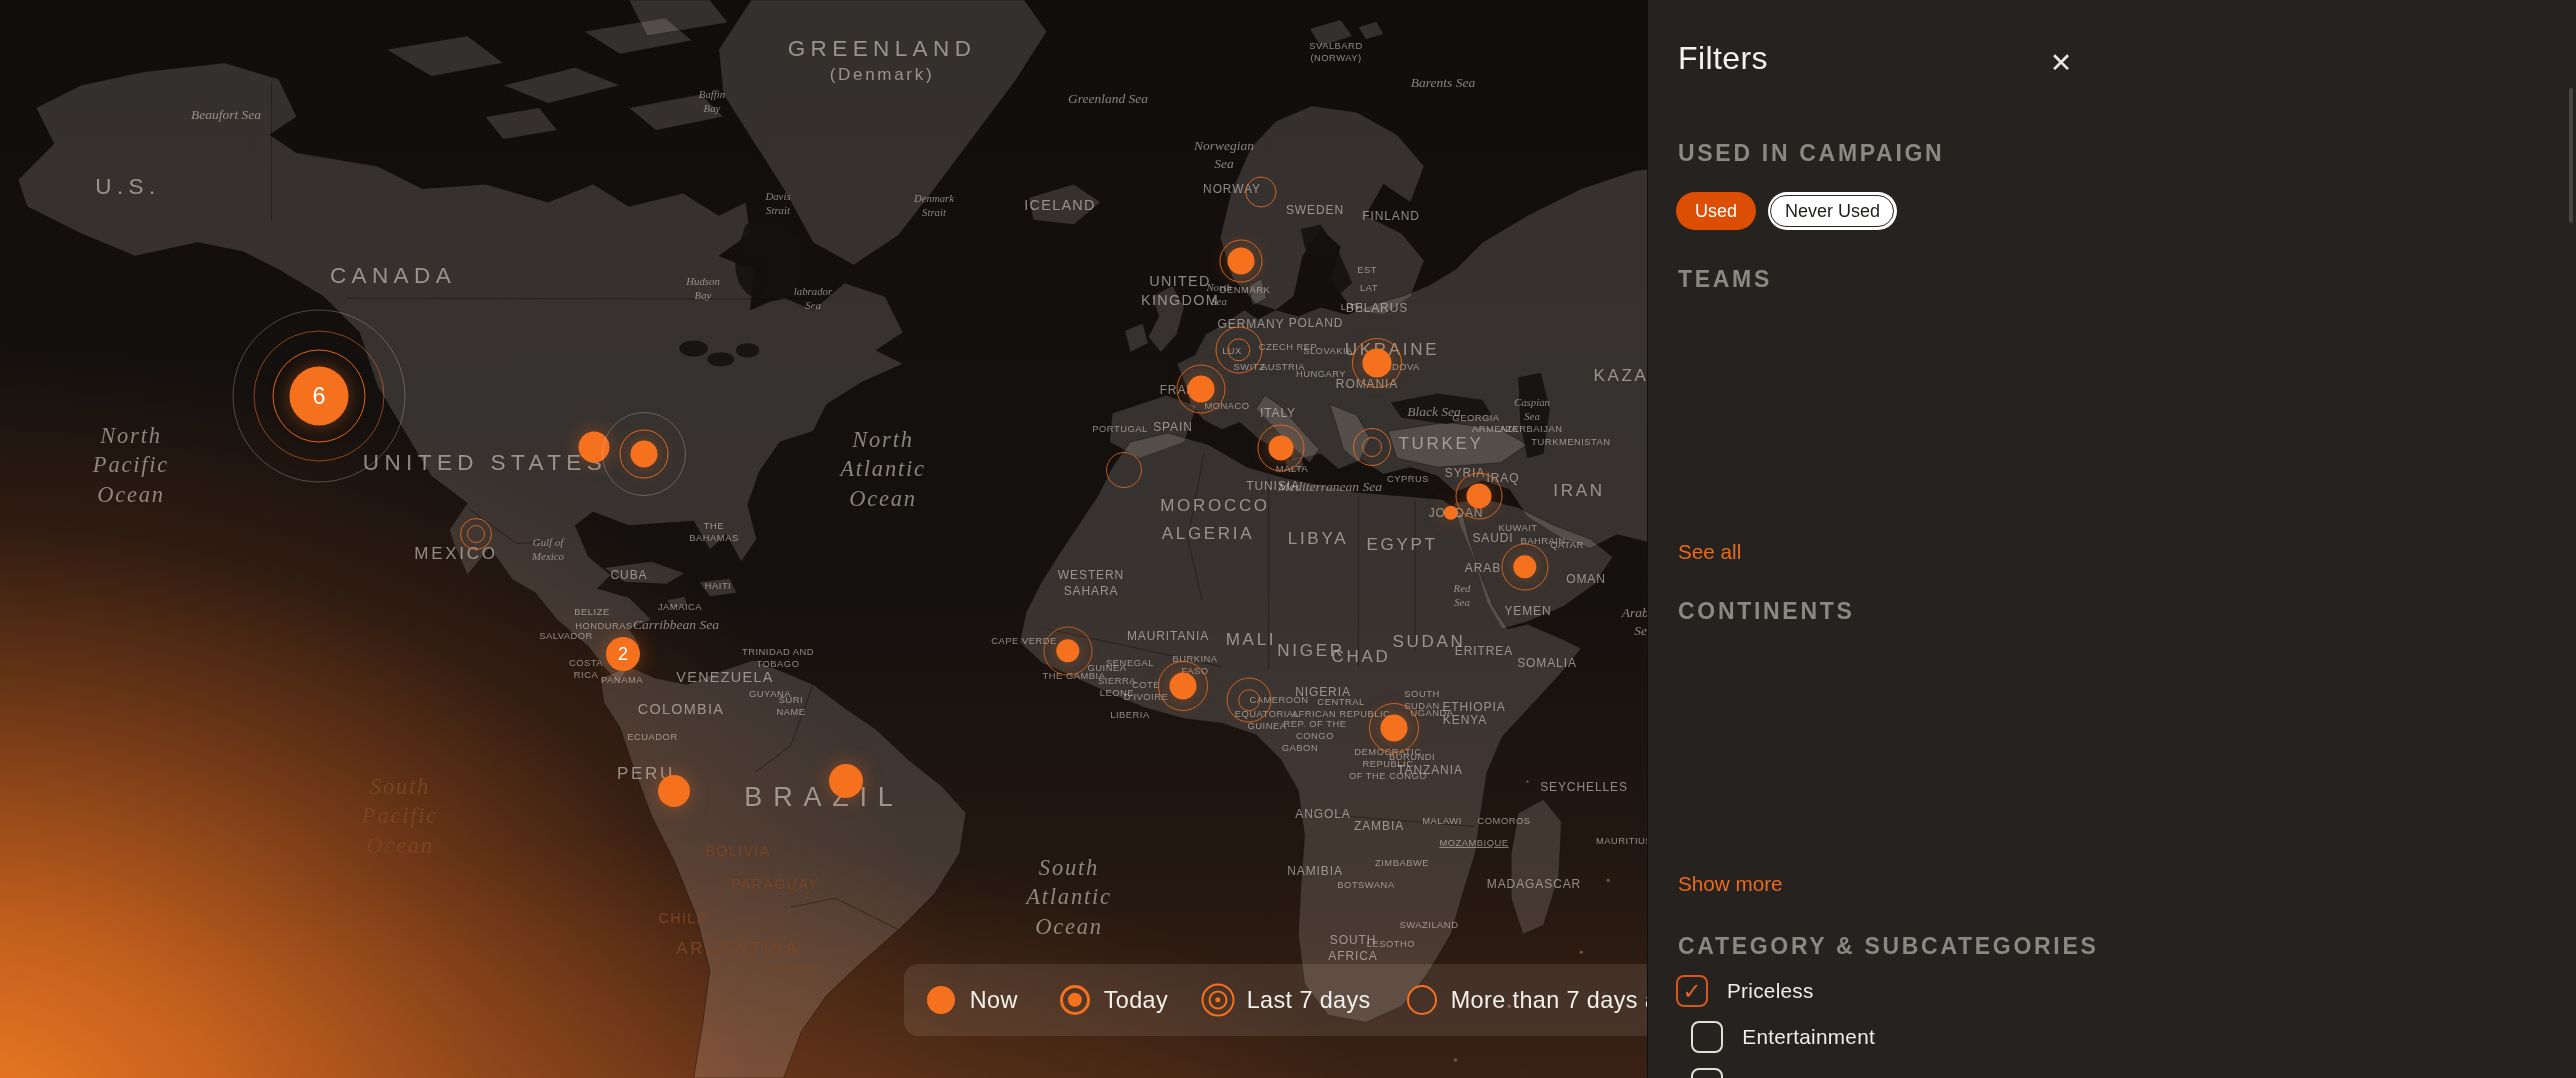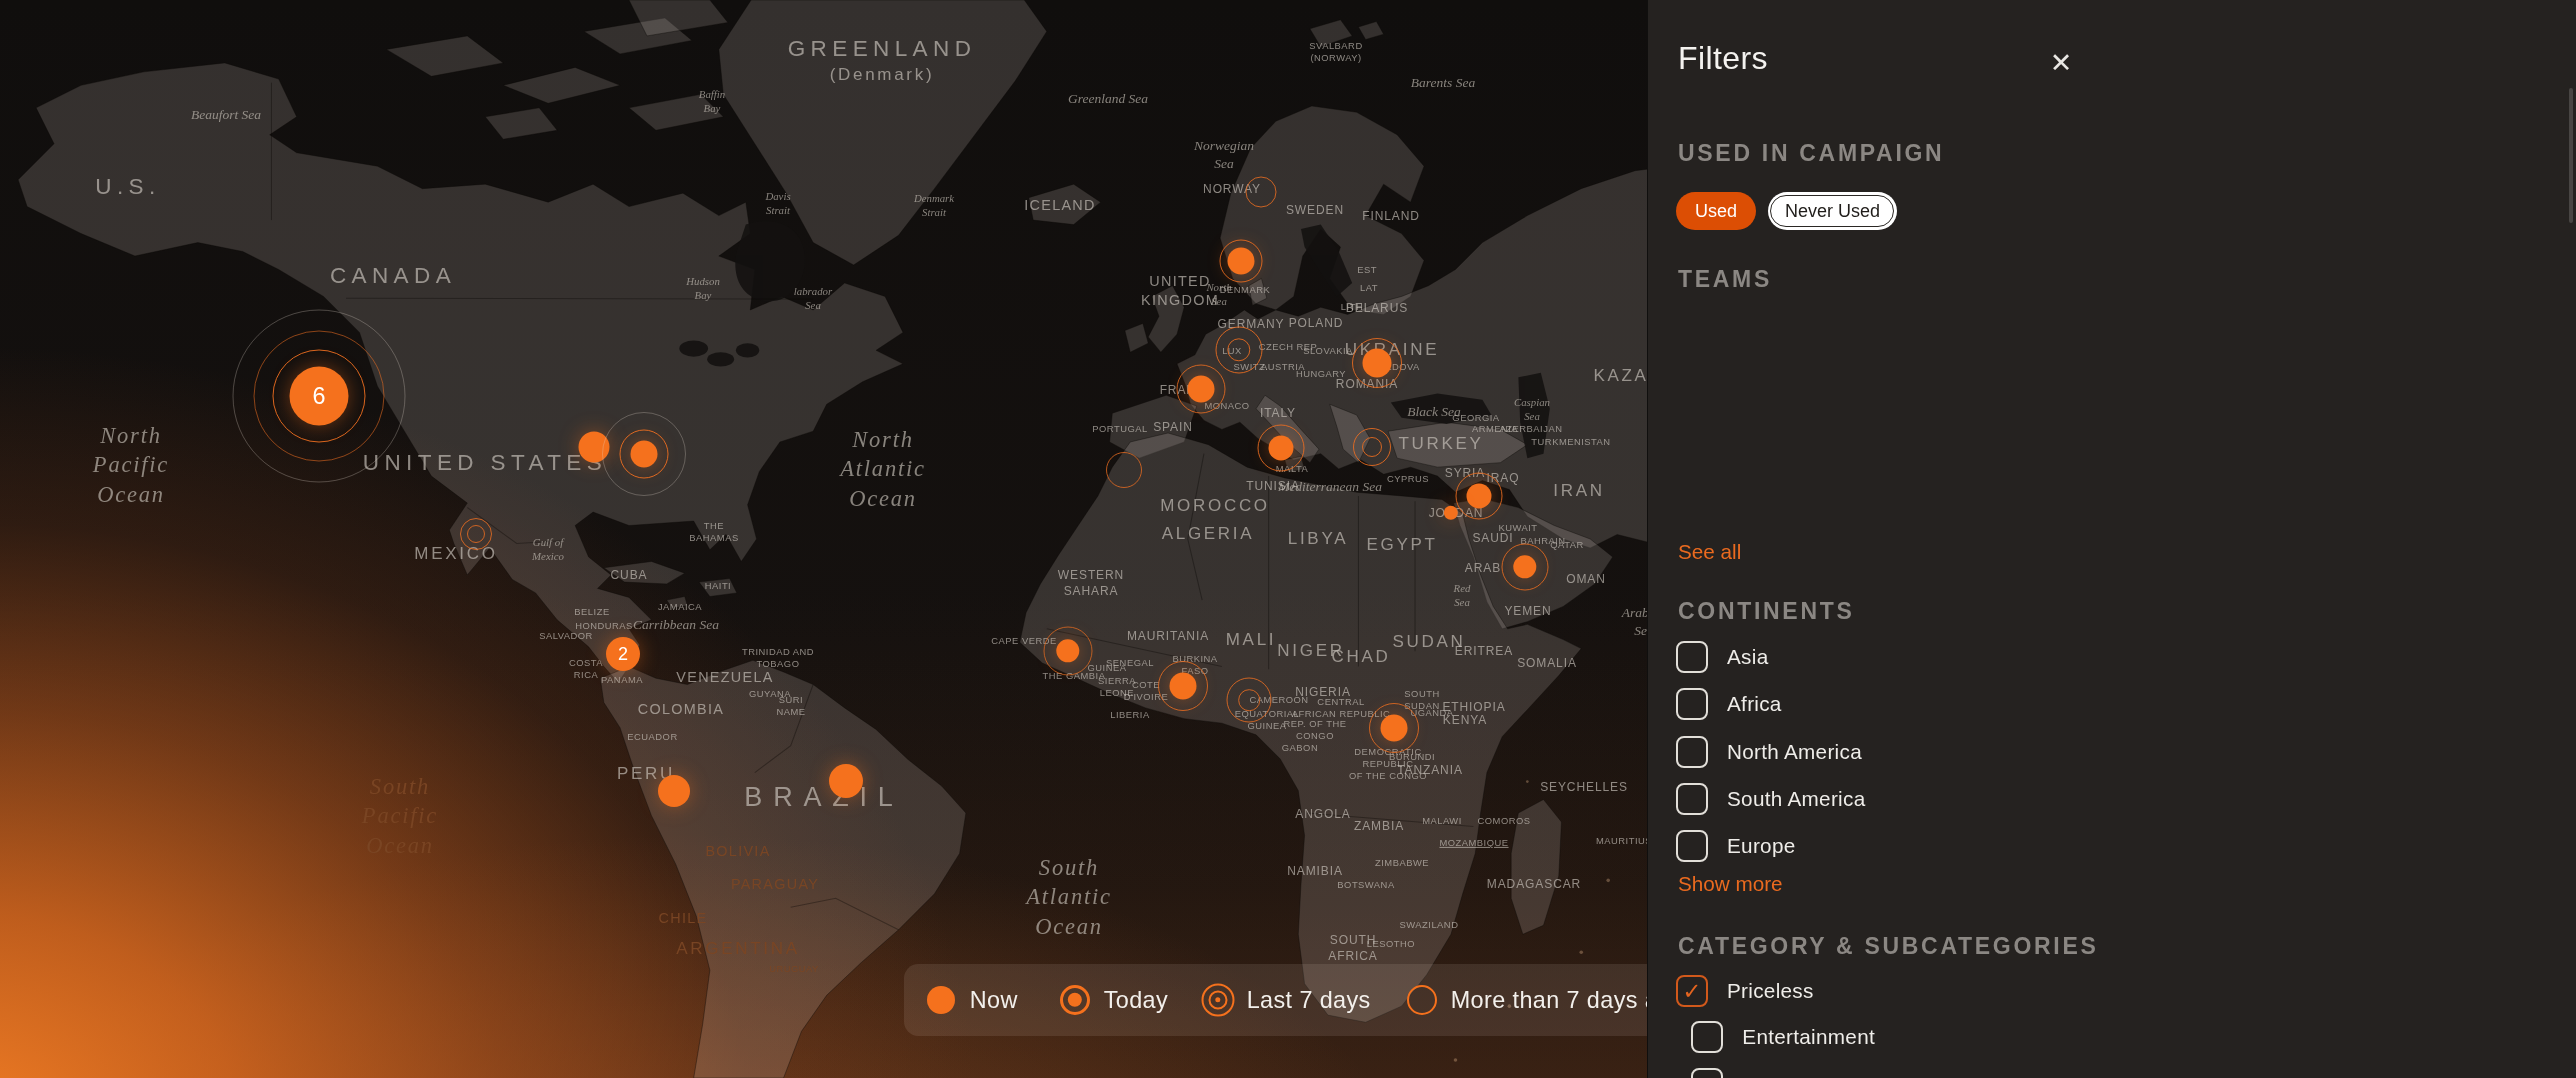"Asia" div.rows { html: <div> <div> <span></span> <span>Asia</span> </div> <div> <span></span> <span>Africa</span> </div> <div> <span></span> <span>North America</span> </div> <div> <span></span> <span>South America</span> </div> <div> <span></span> <span>Europe</span> </div> </div> -> none }
